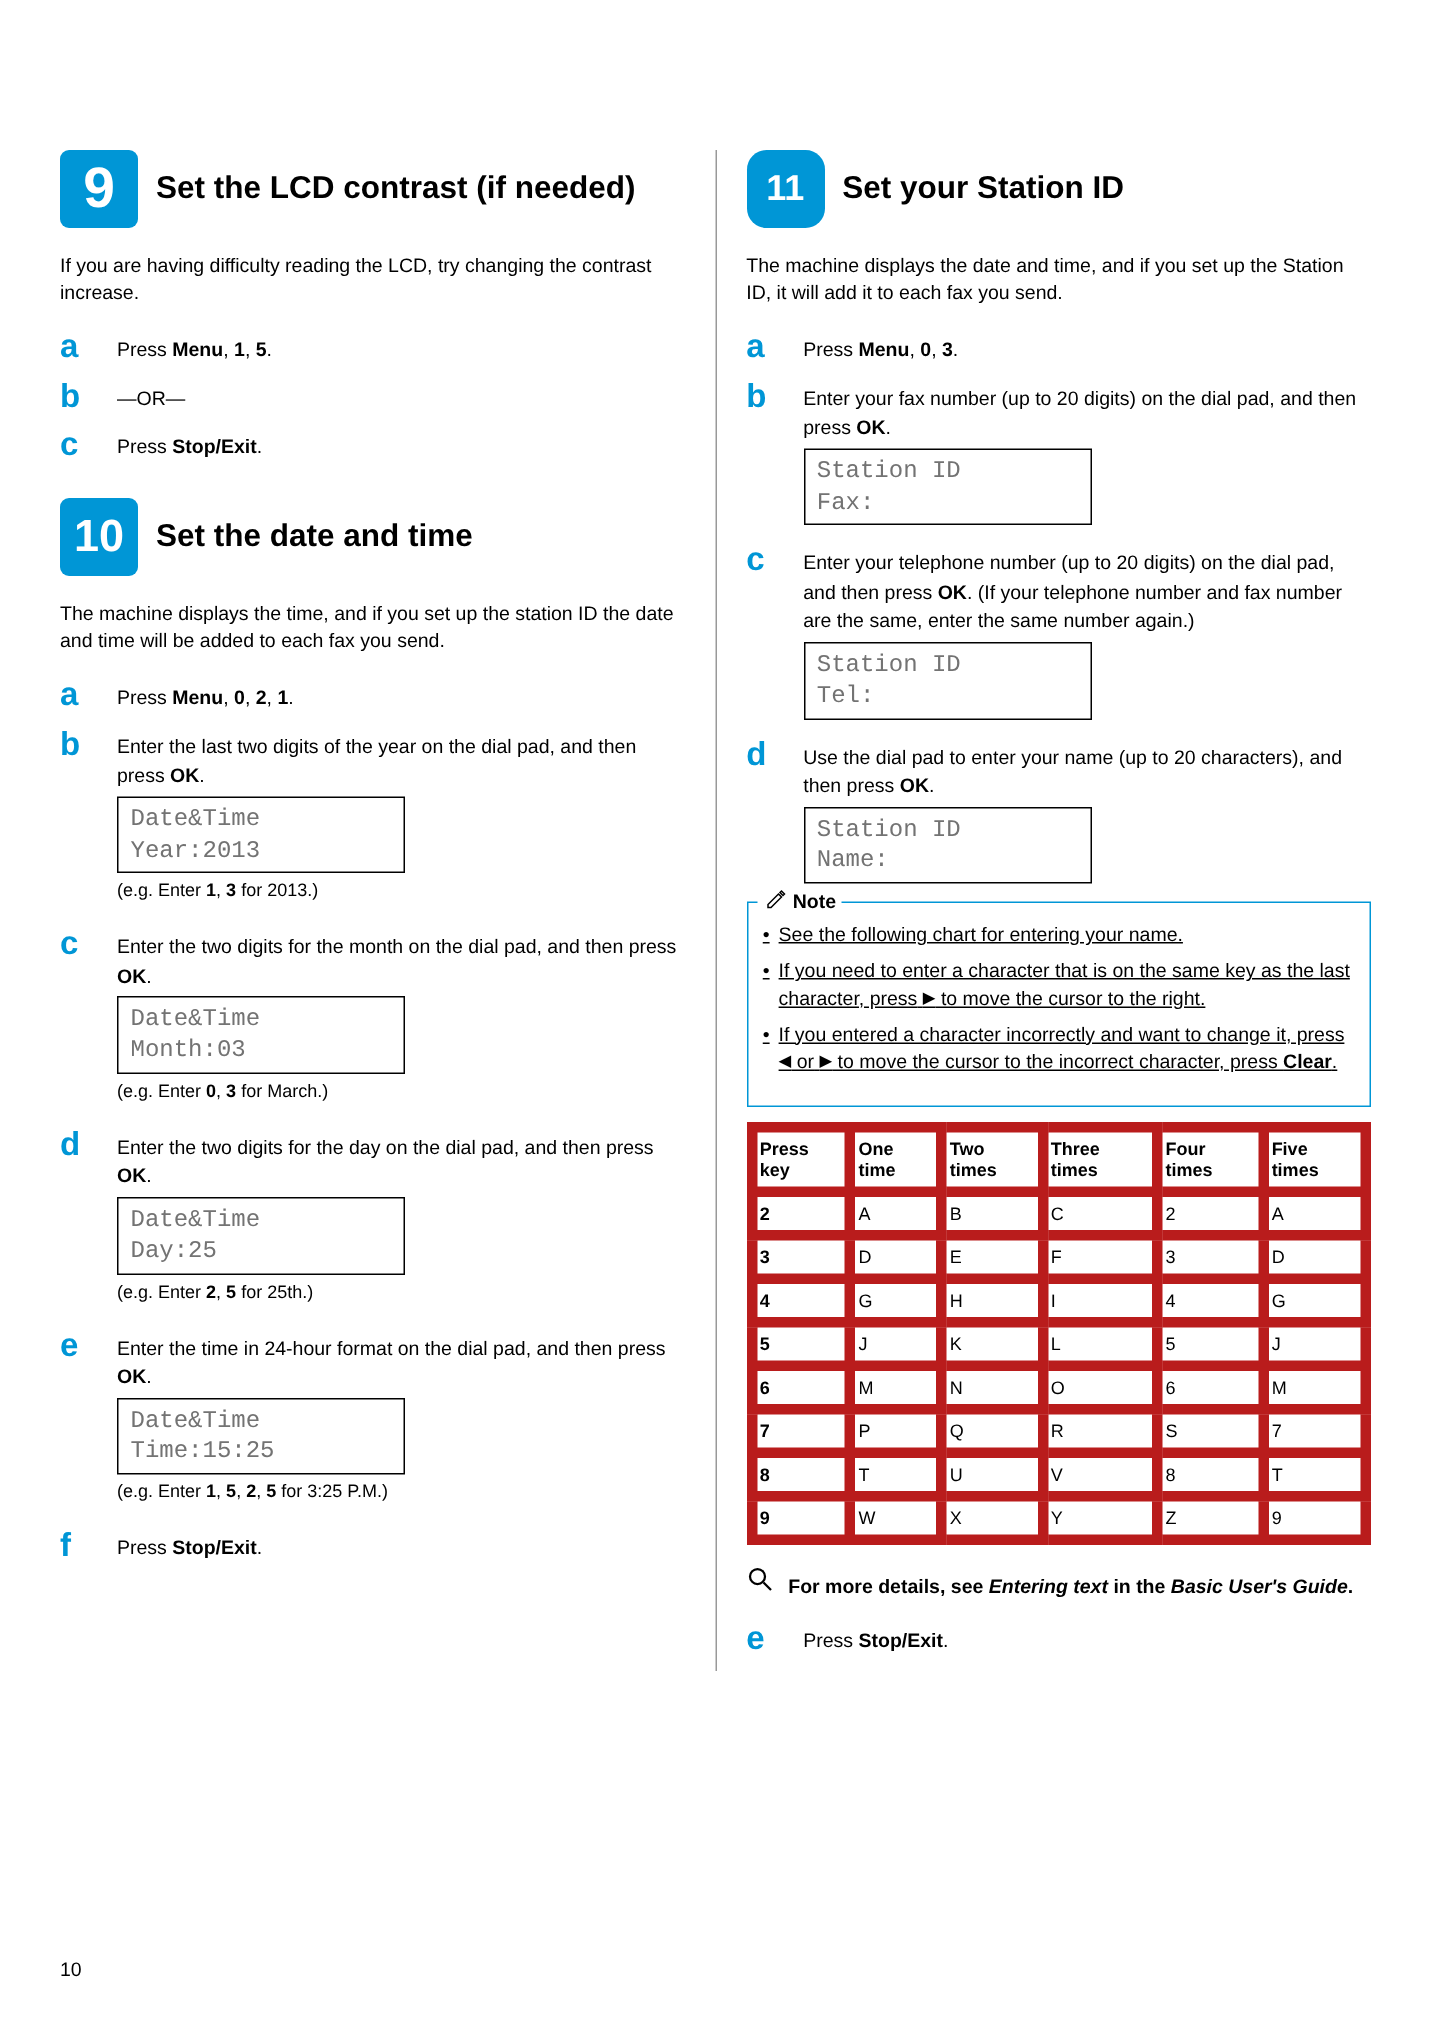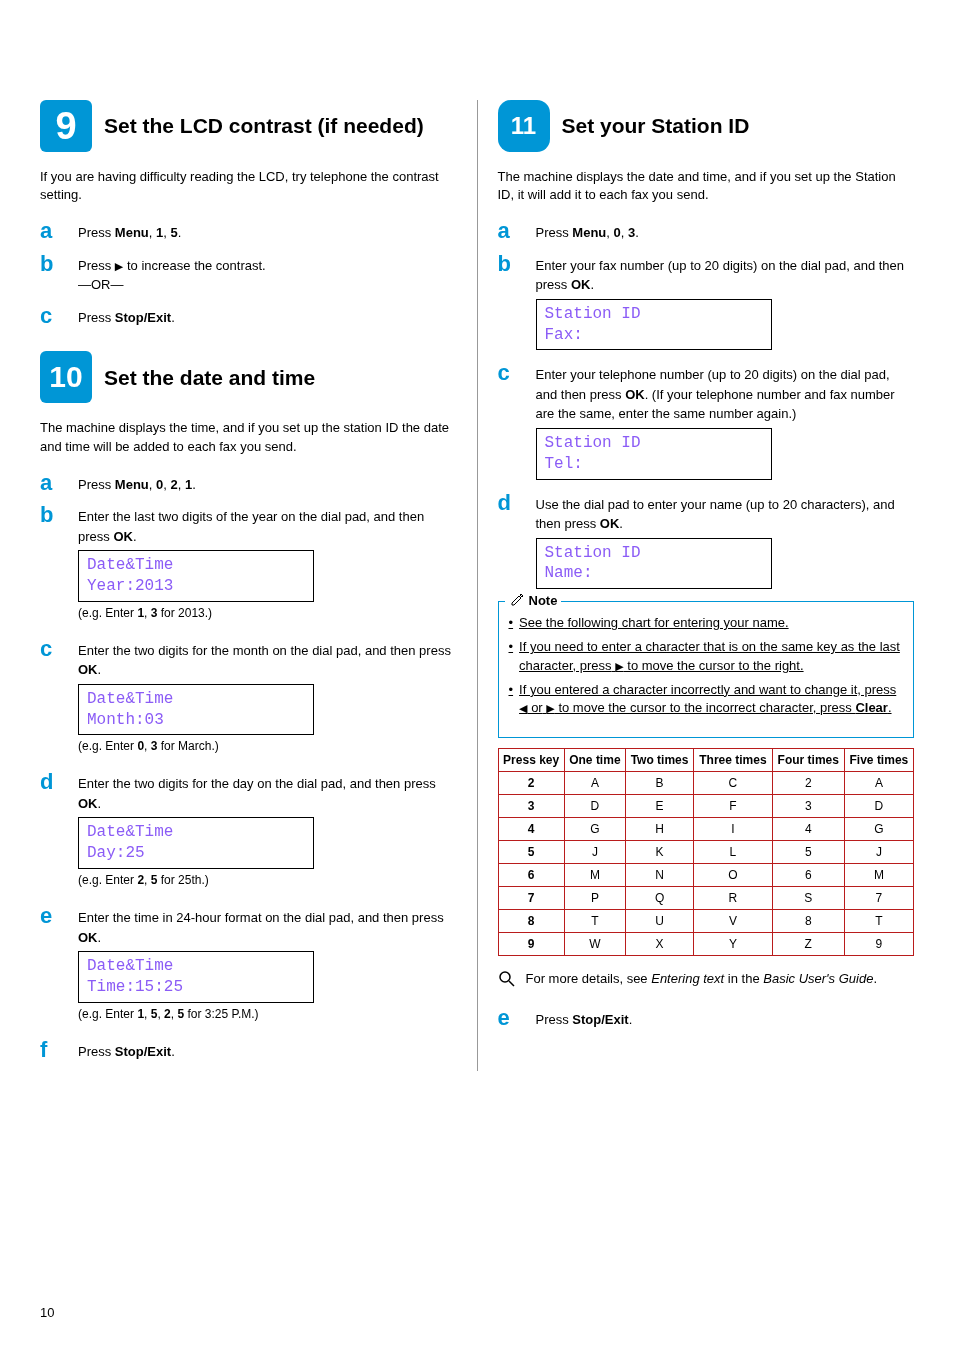"If you are having difficulty" p.intro { text: telephone the contrast setting -> changing the contrast increase }
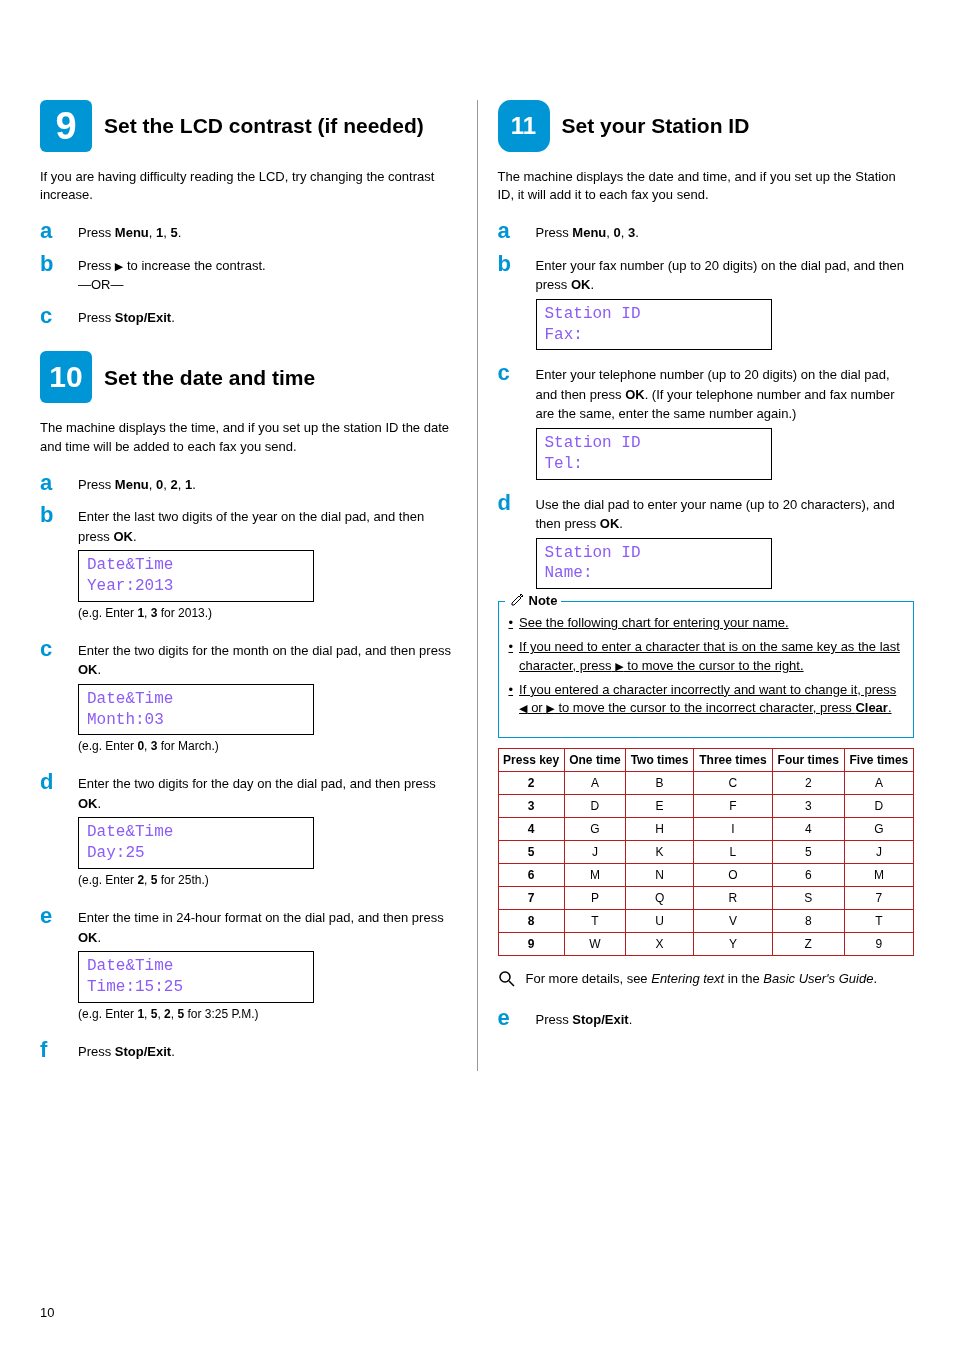"Press ▶ to increase the" div { html: <div><span>Press</span> <span>▶</span><span> to increase the contrast.</span></div> -> none }
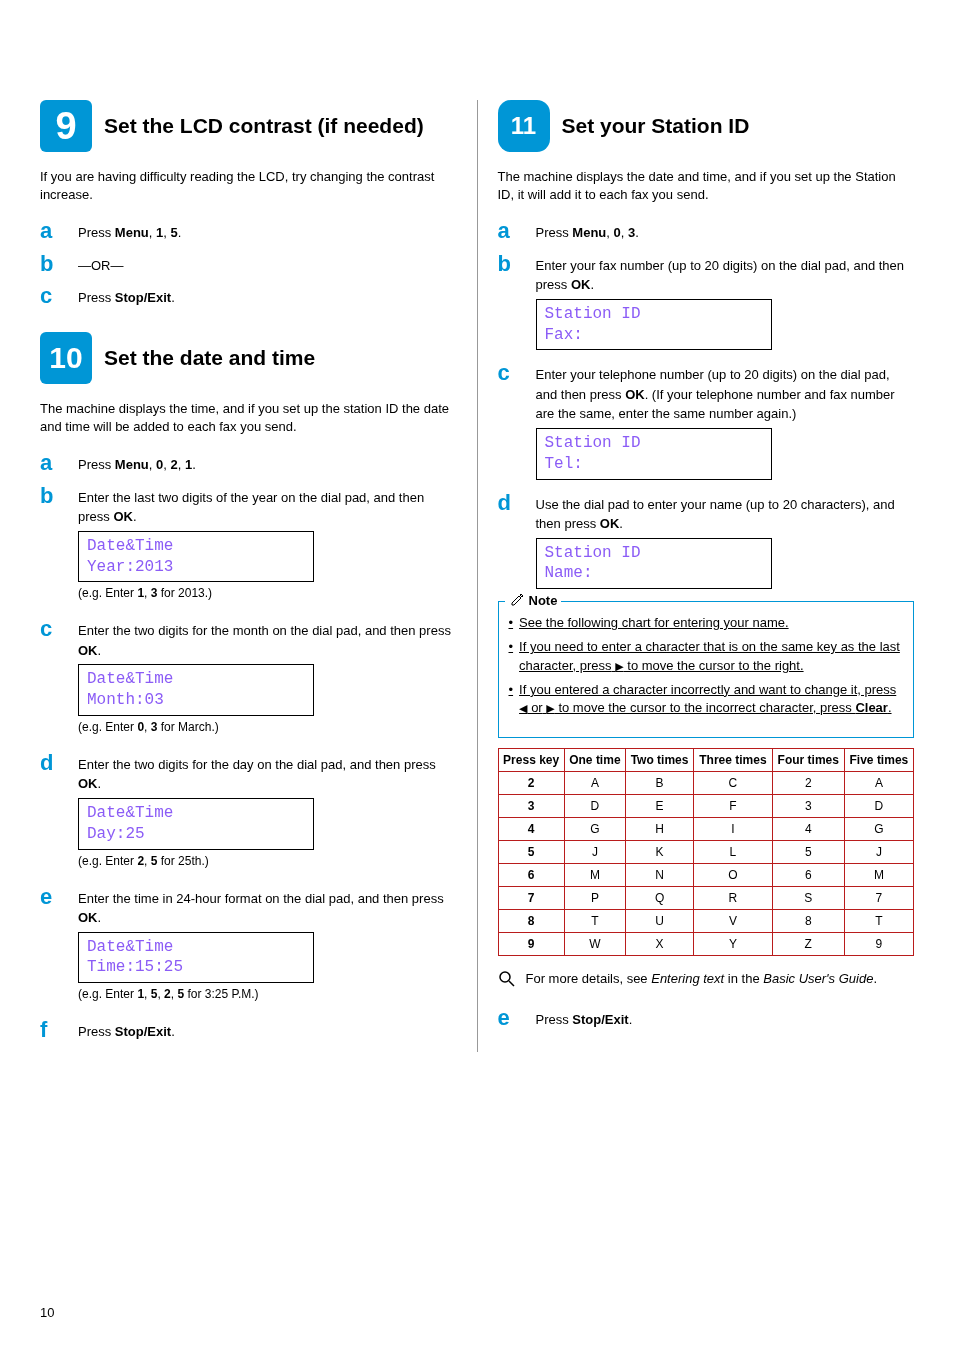"Station ID" .lcd-box { color: #8b5cf6 -> #737373; width: 236px -> 192px }
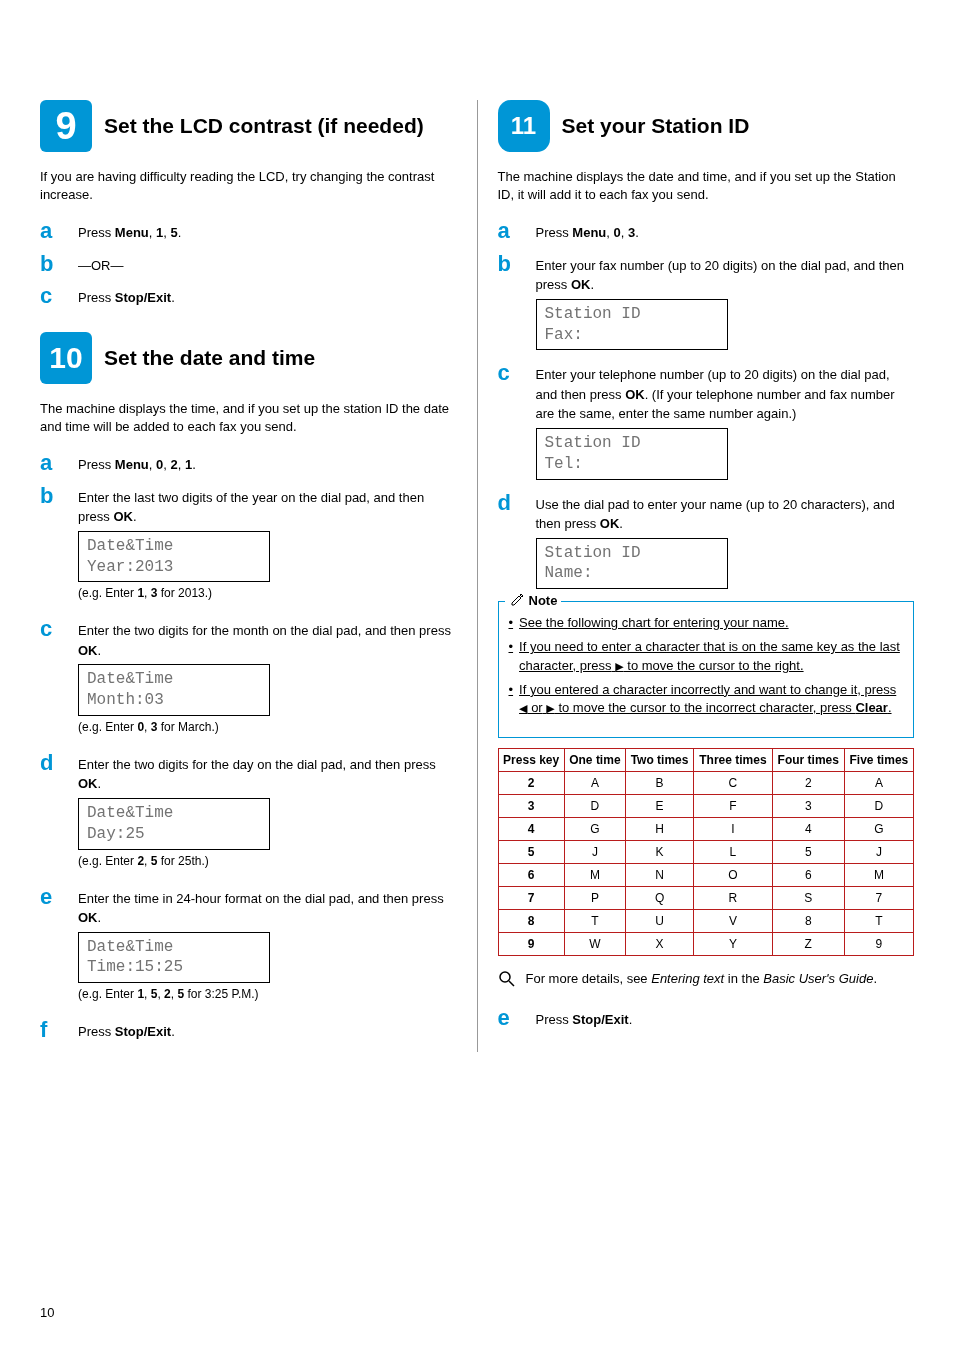"Press key" table.chars th, table.chars td { border: 1px solid #b91c1c -> 7px solid #b91c1c; text-align: center -> left }
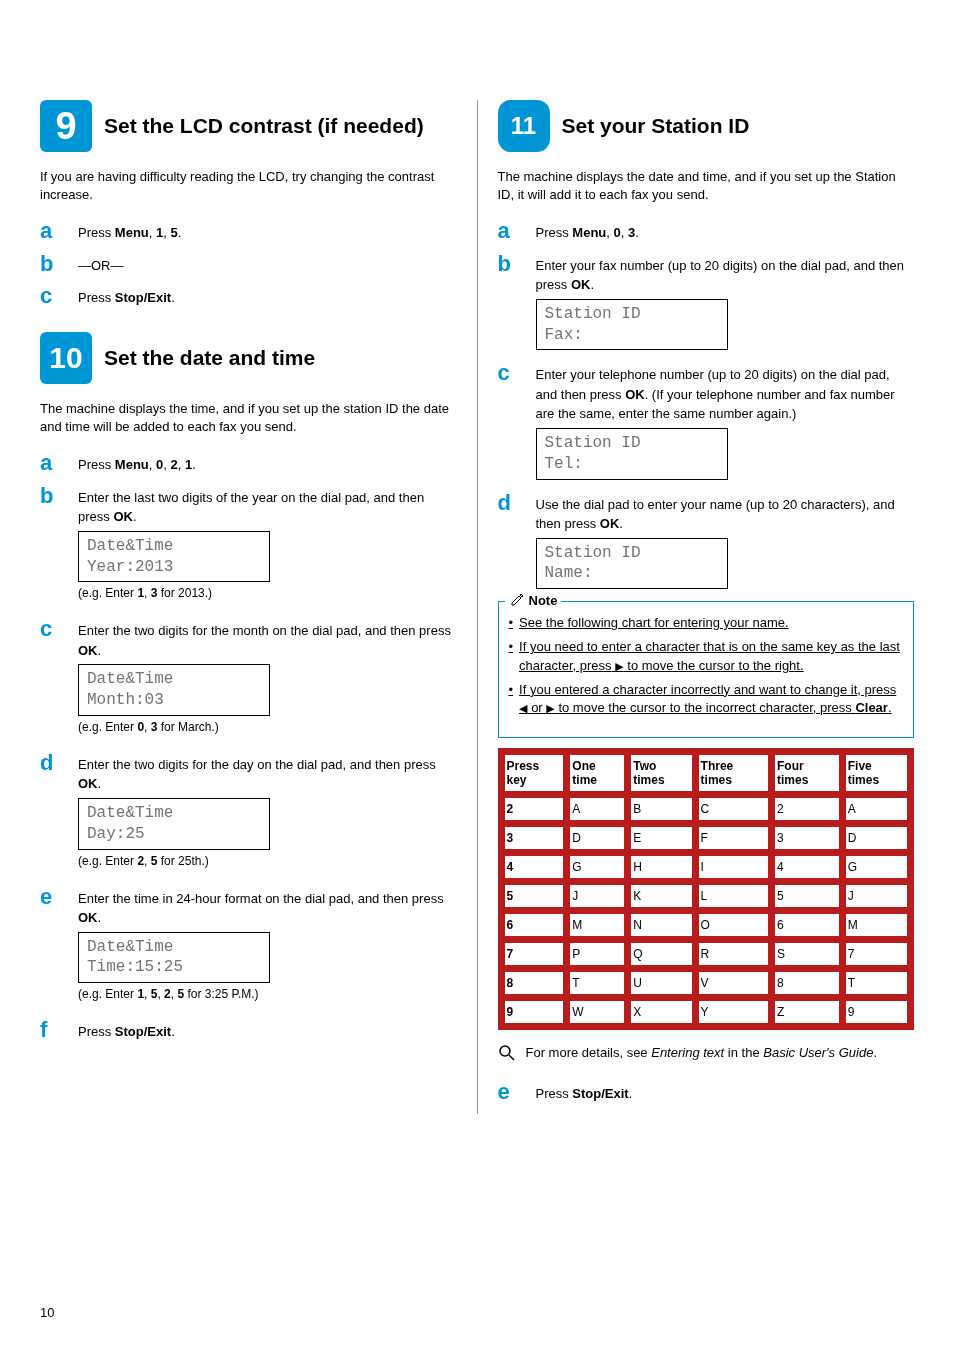"For more details, see Entering" .hint { align-items: flex-start -> flex-end; font-weight: none -> bold }
